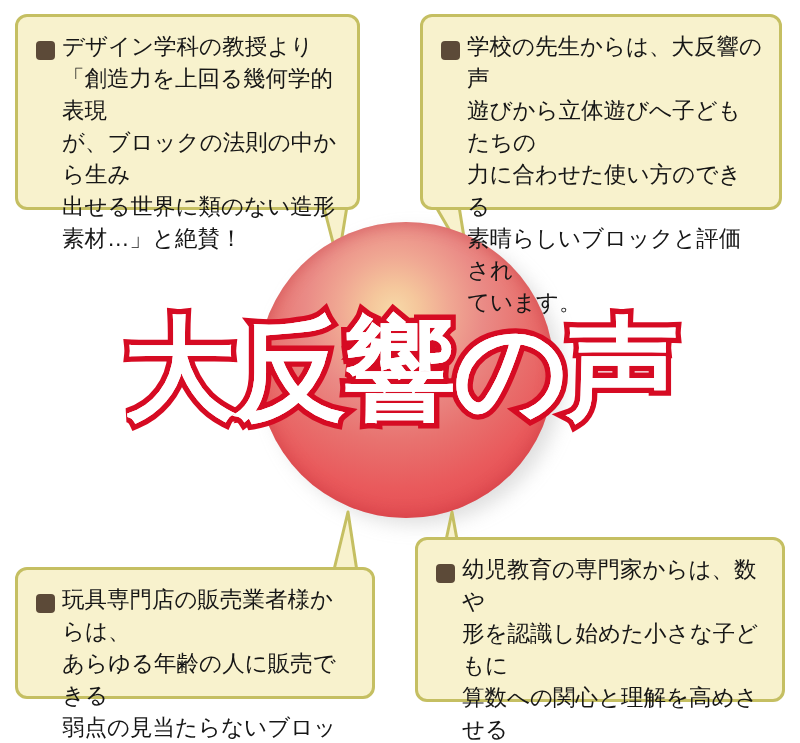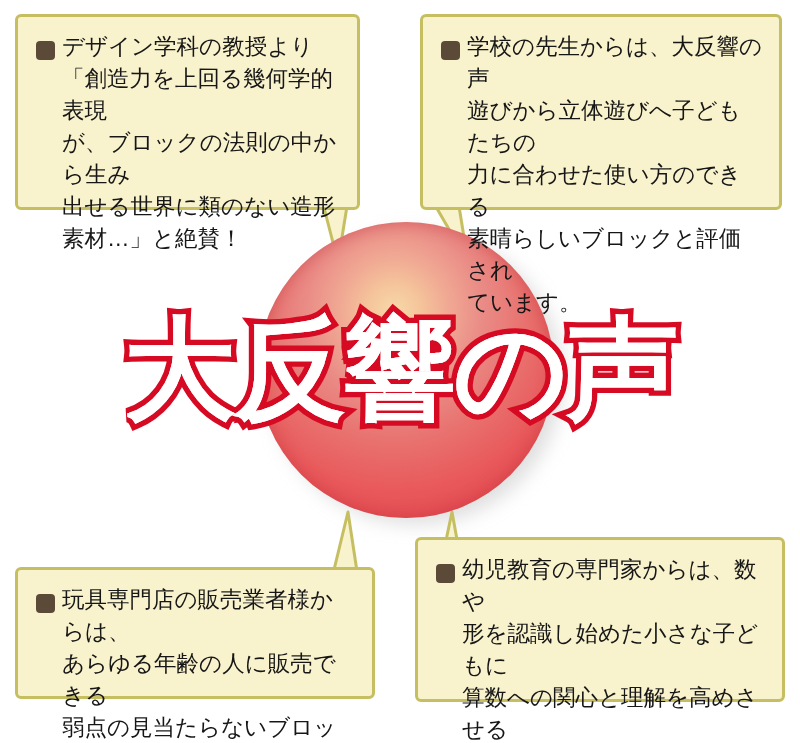"デザイン学科の教授より" .bubble { border-radius: 6px -> 12px }
